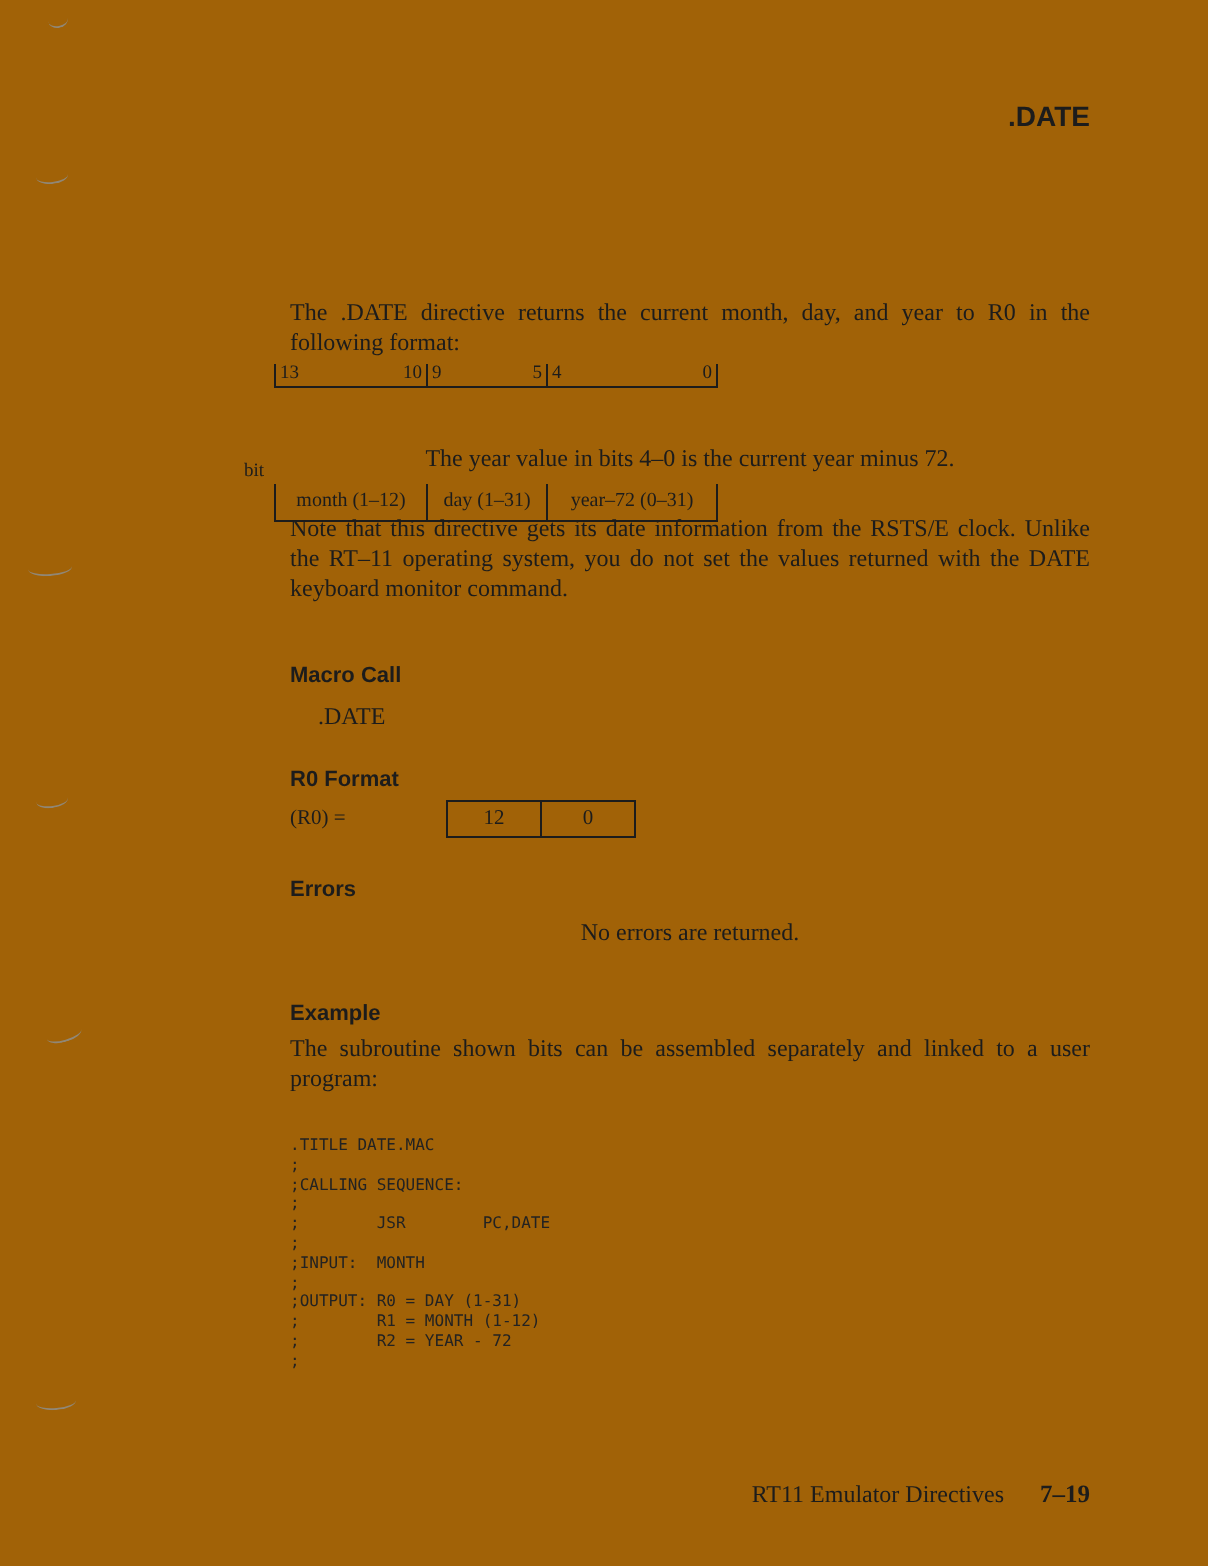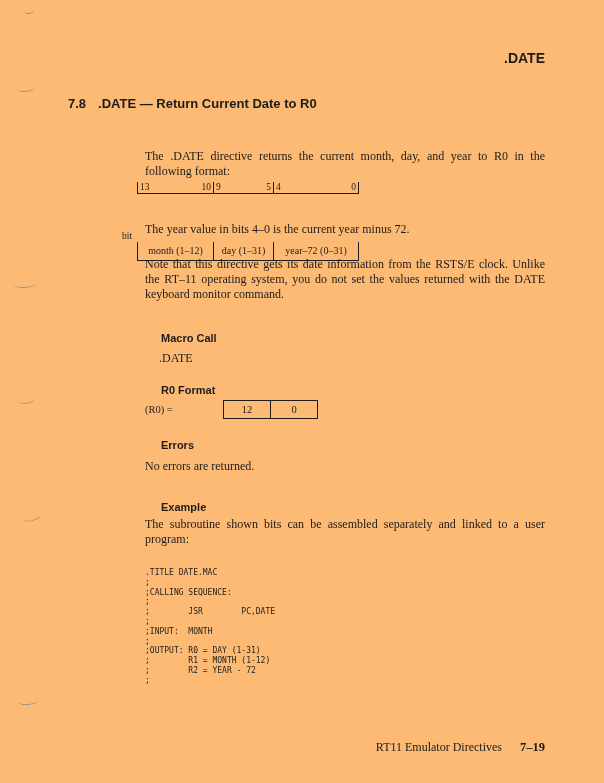".DATE" .page { background: #fdba74 -> #a16207 }
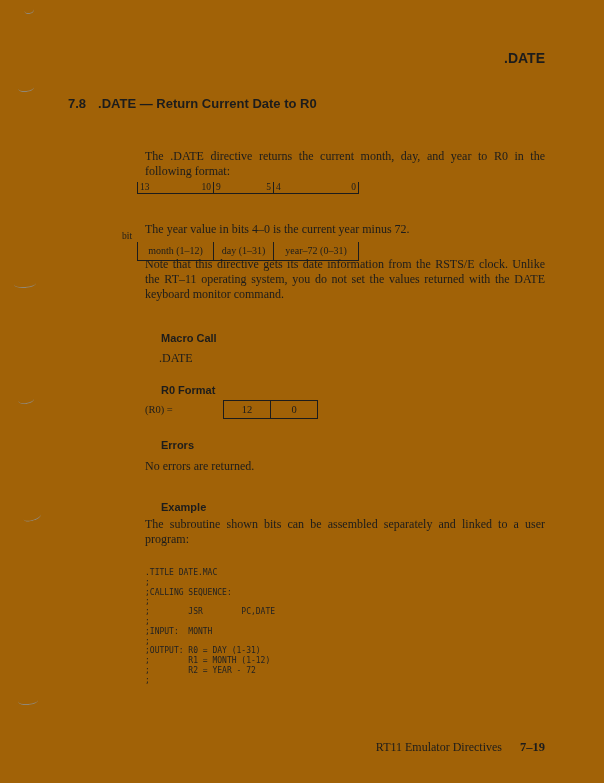"7.8 .DATE — Return Current" div.section-heading { html: <div> <span>7.8</span><span>.DATE — Return Current Date to R0</span> </div> -> none }
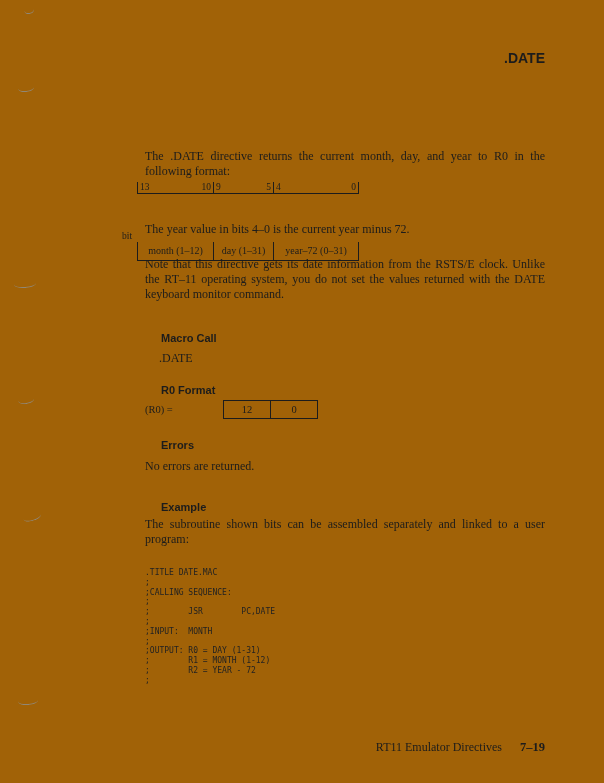"The year value in bits" .para.single { text-align: left -> center }
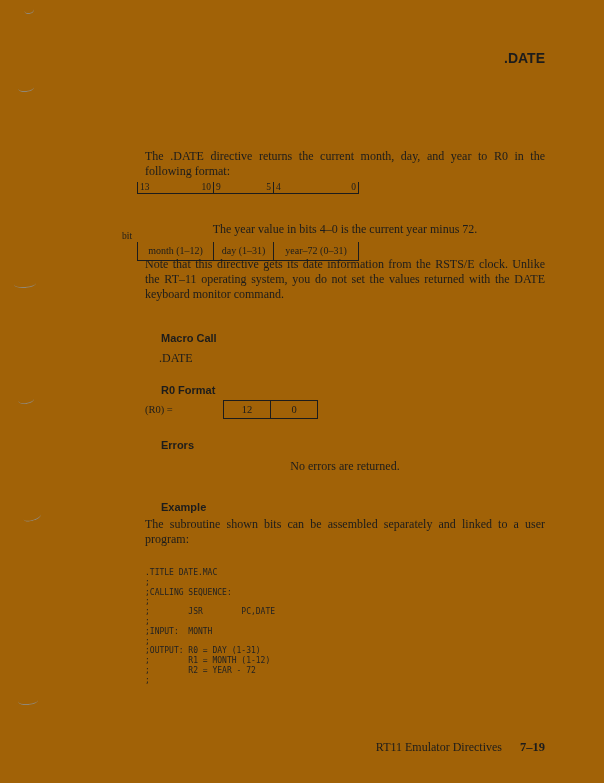"Macro Call" .subhead { margin-left: 16px -> none }
